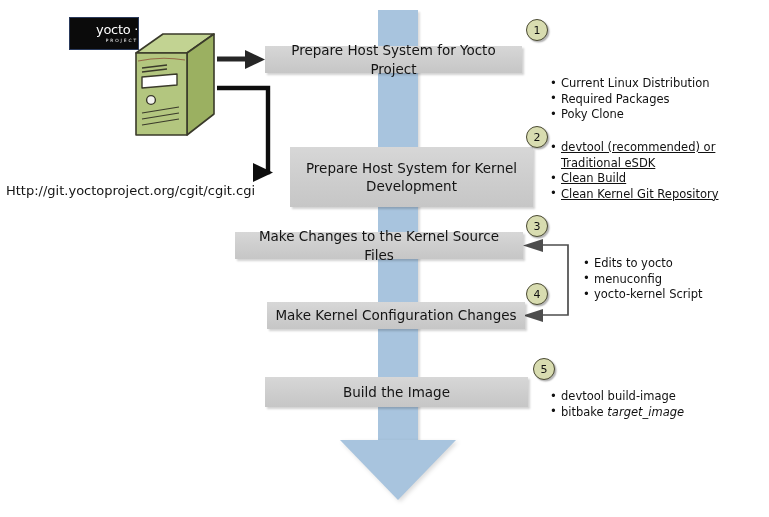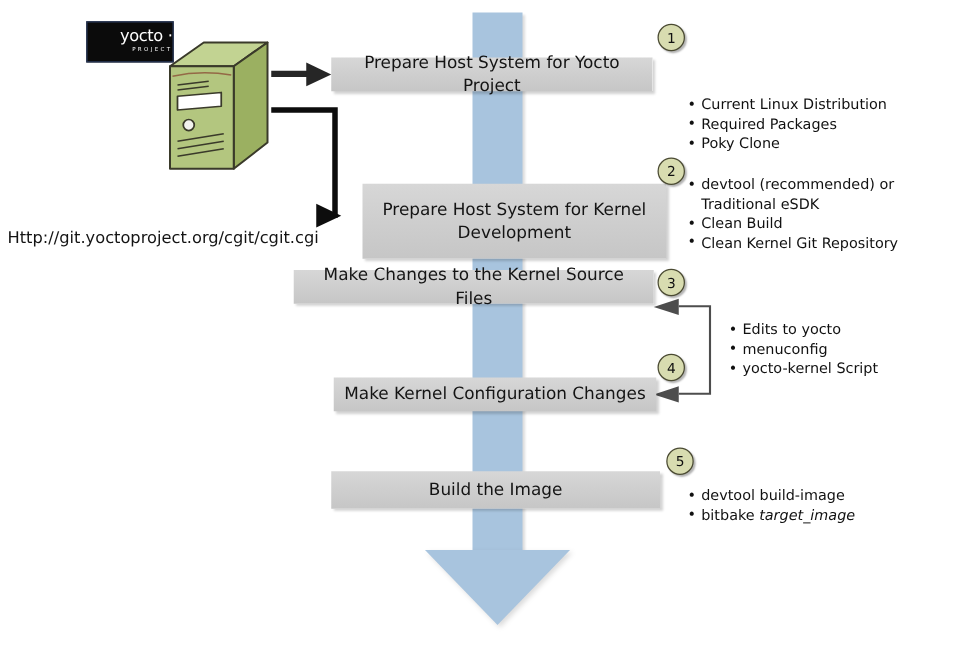"devtool (recommended) or" #bullets-2 { text-decoration: none -> underline }
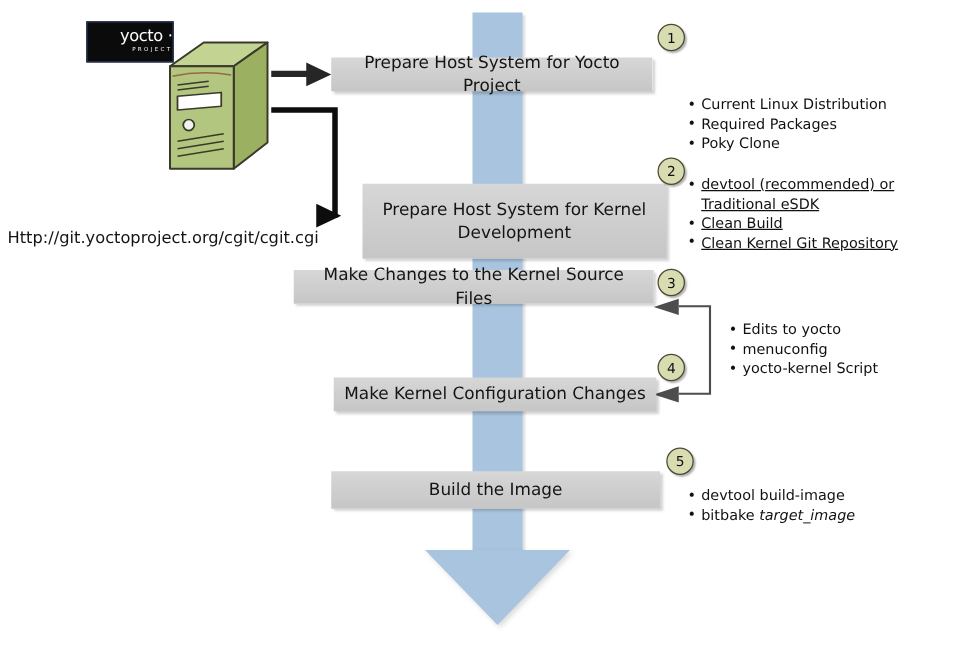"Make Changes to the Kernel" #box-3 { top: 216px -> 232px }
